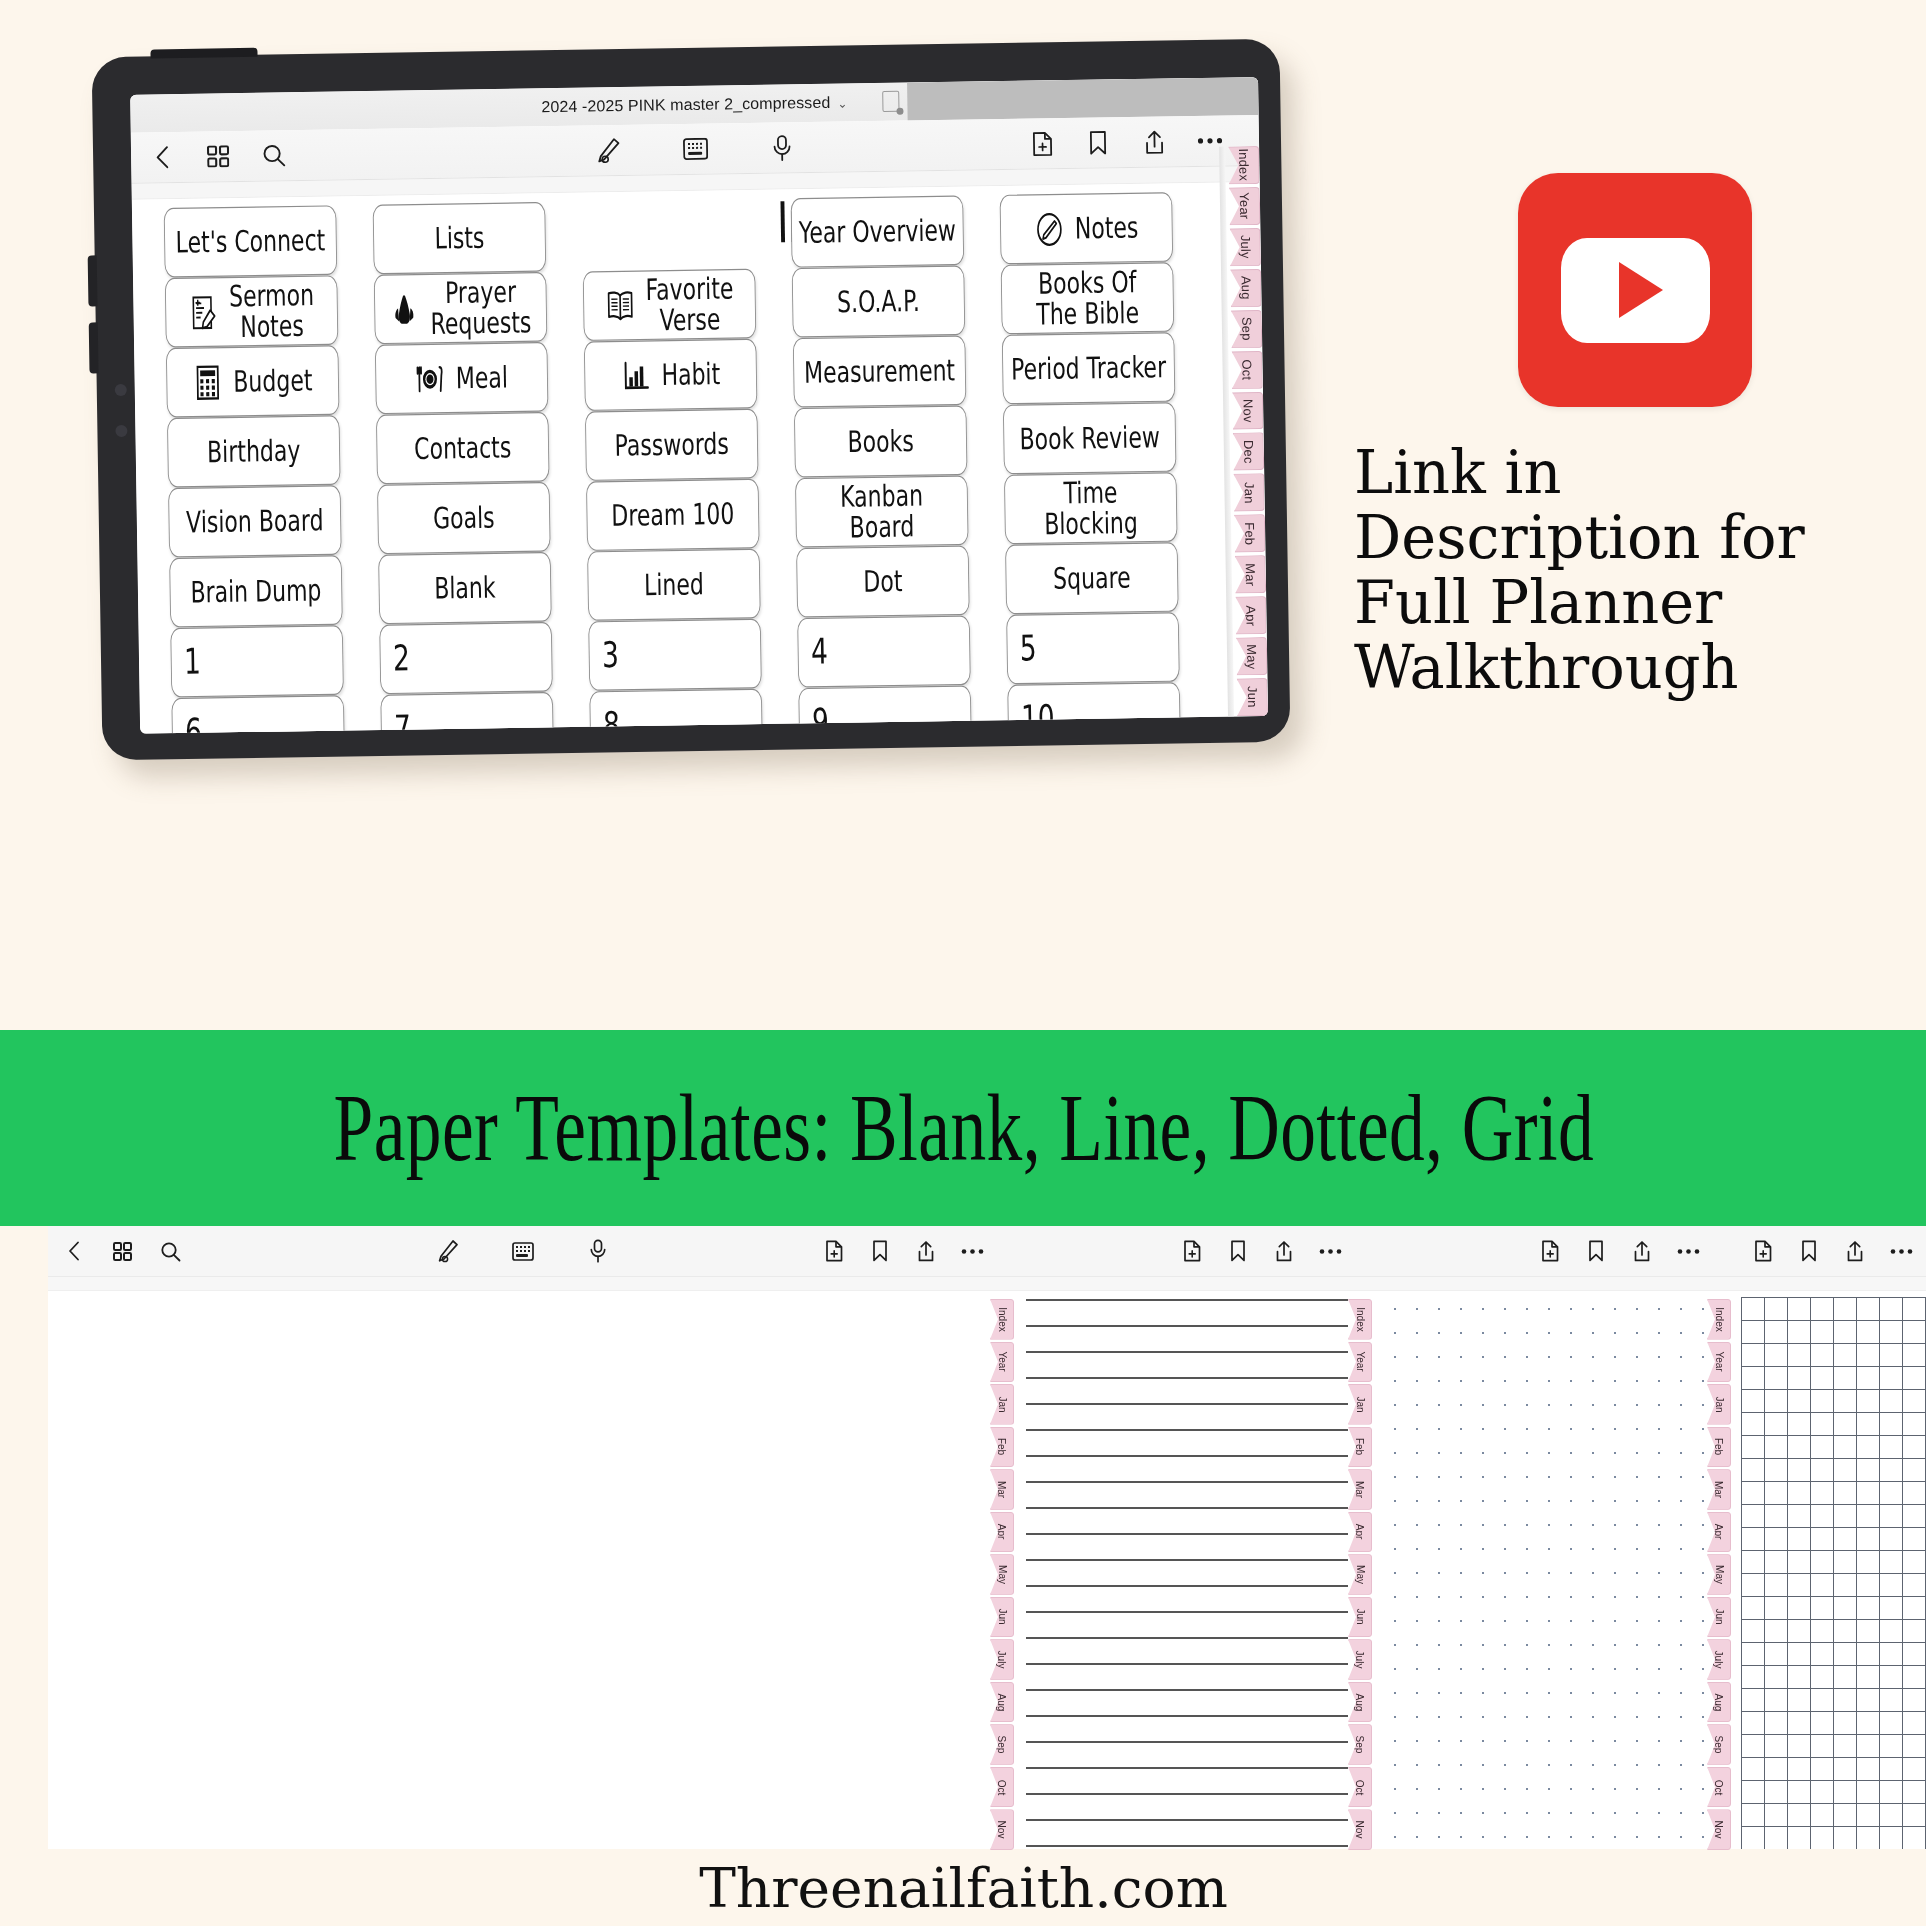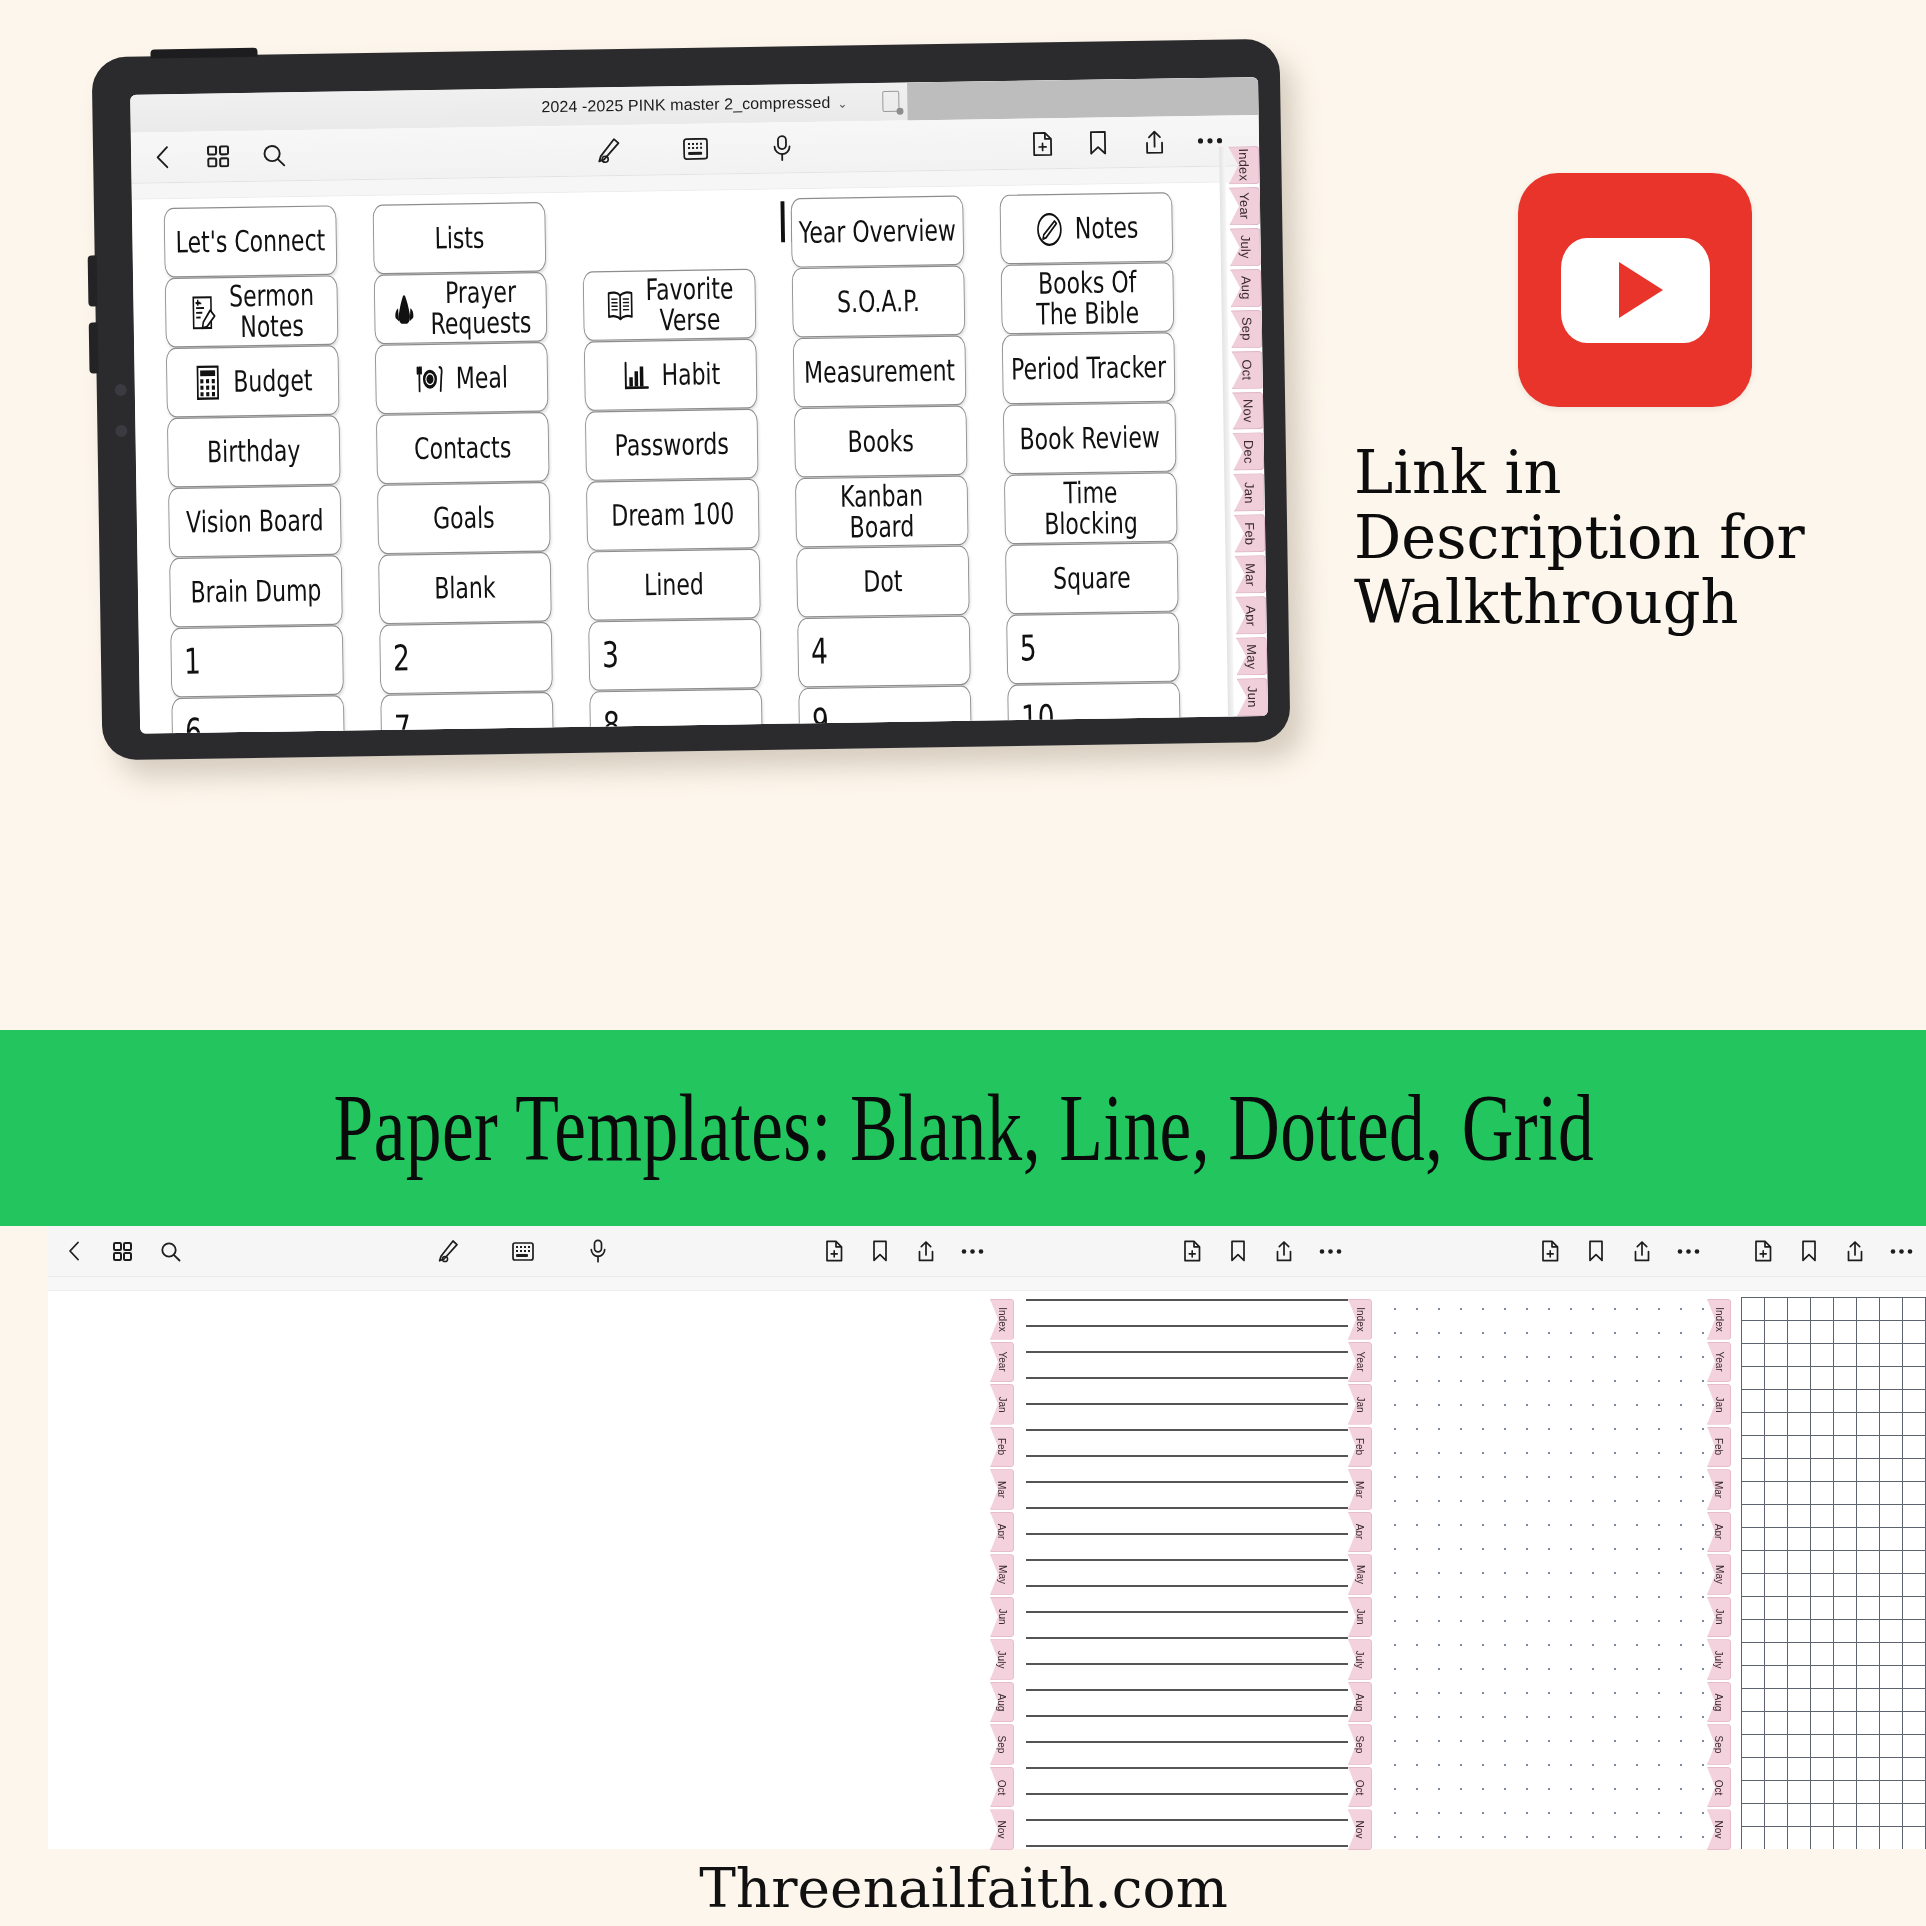"Full Planner" div { html: none -> <div>Full Planner</div> }
